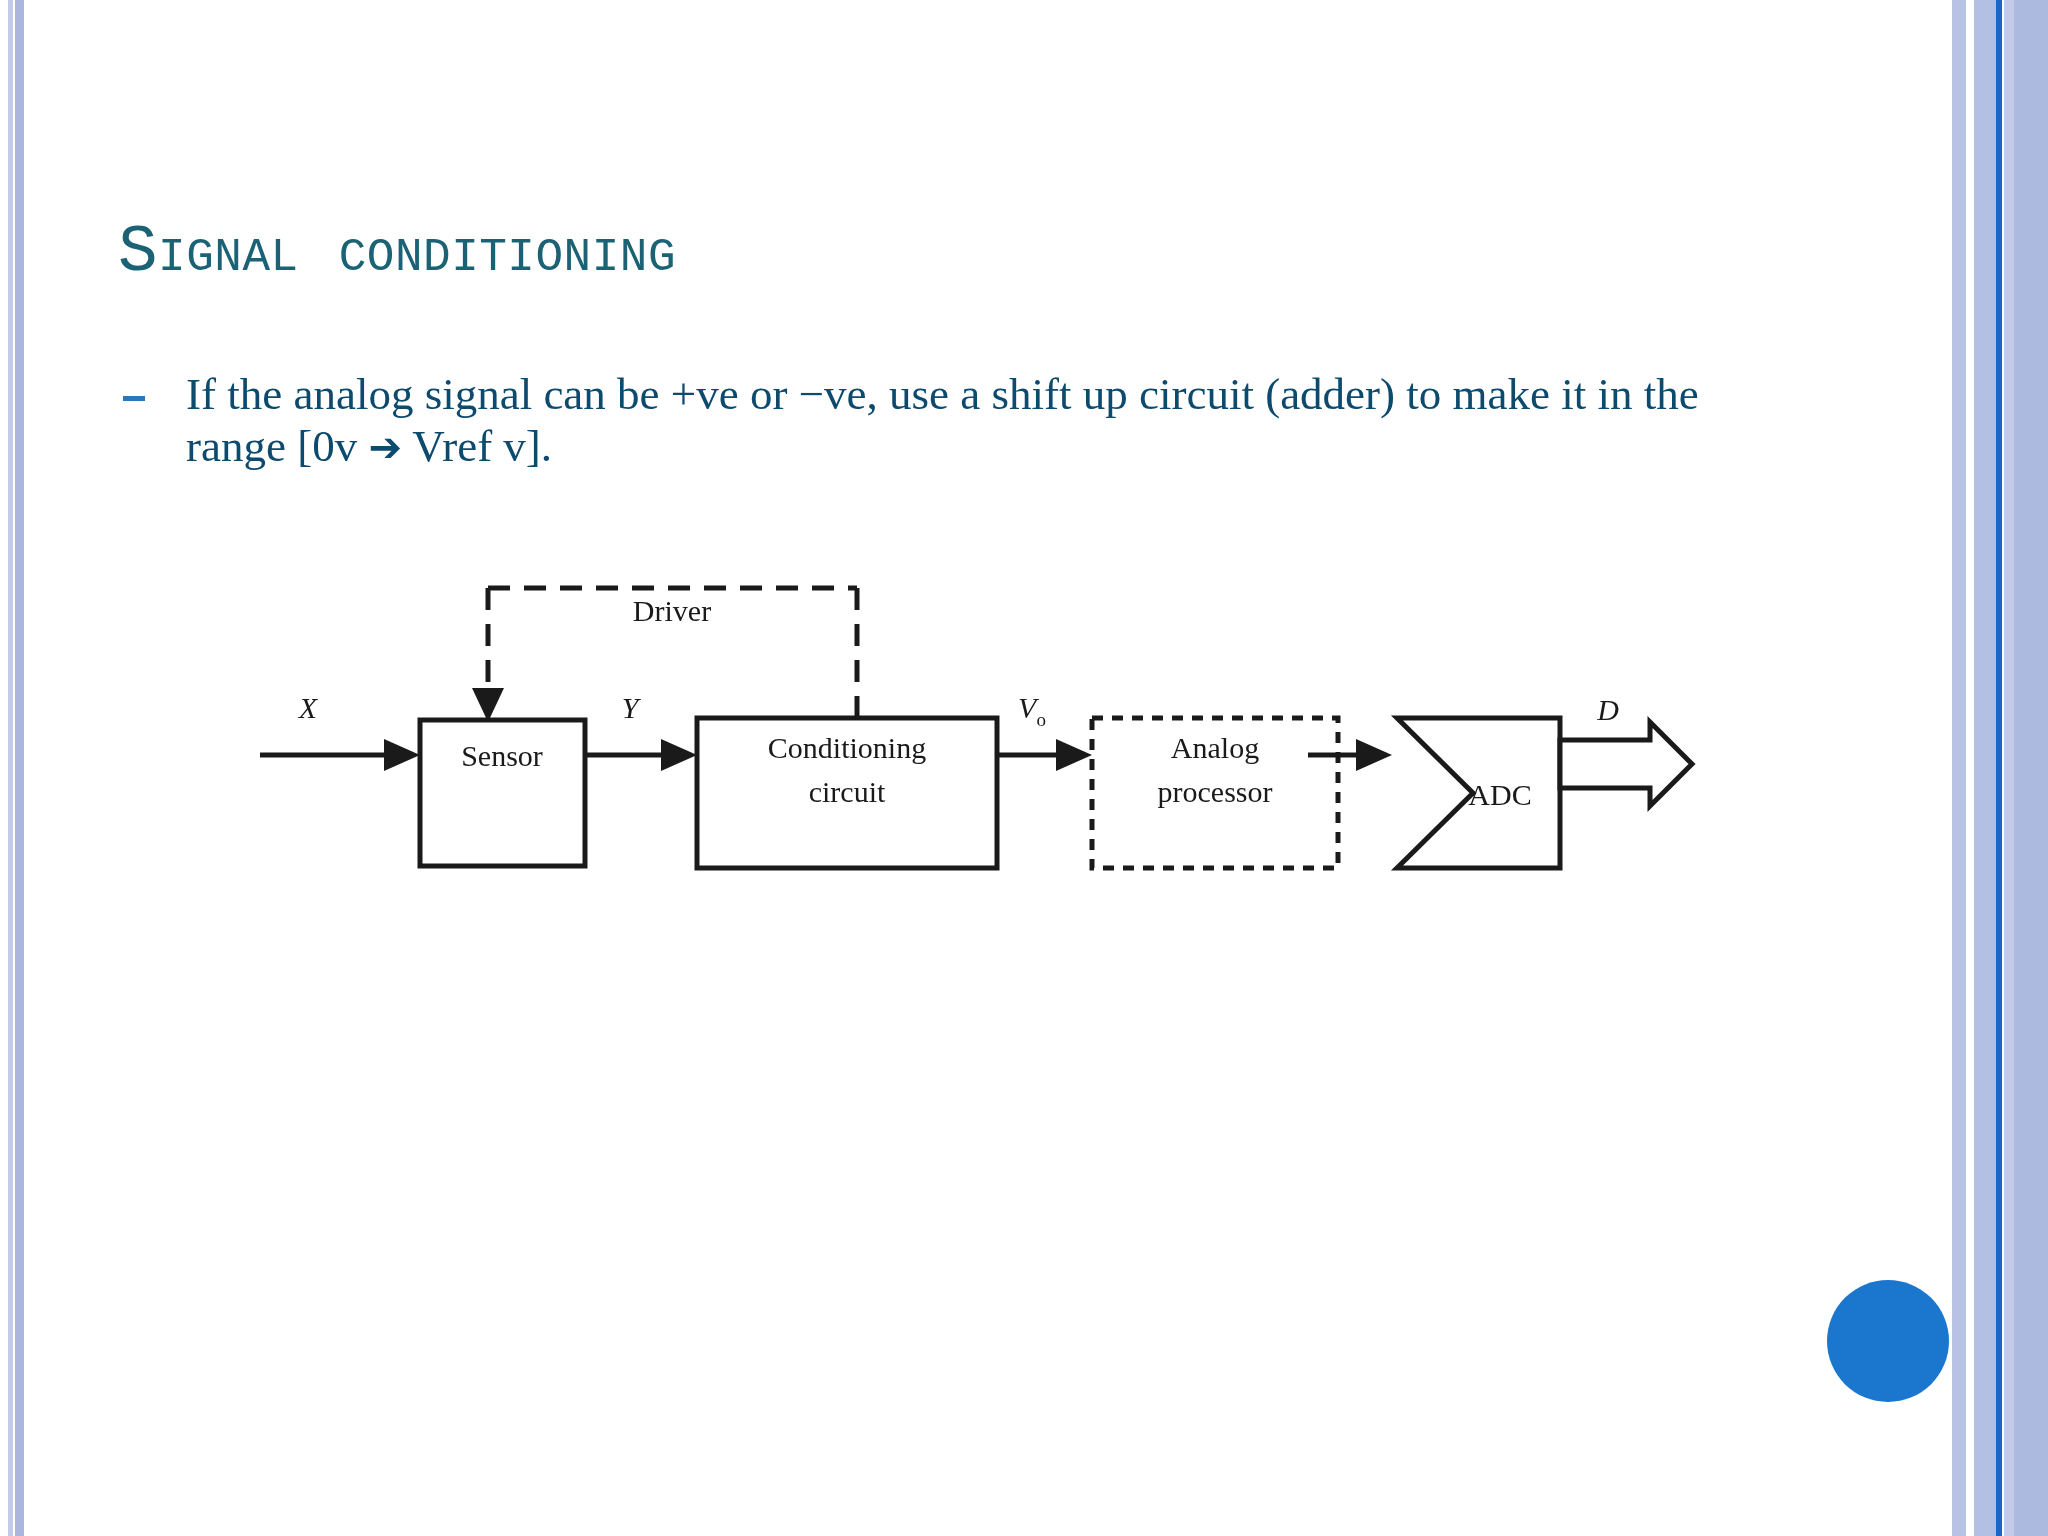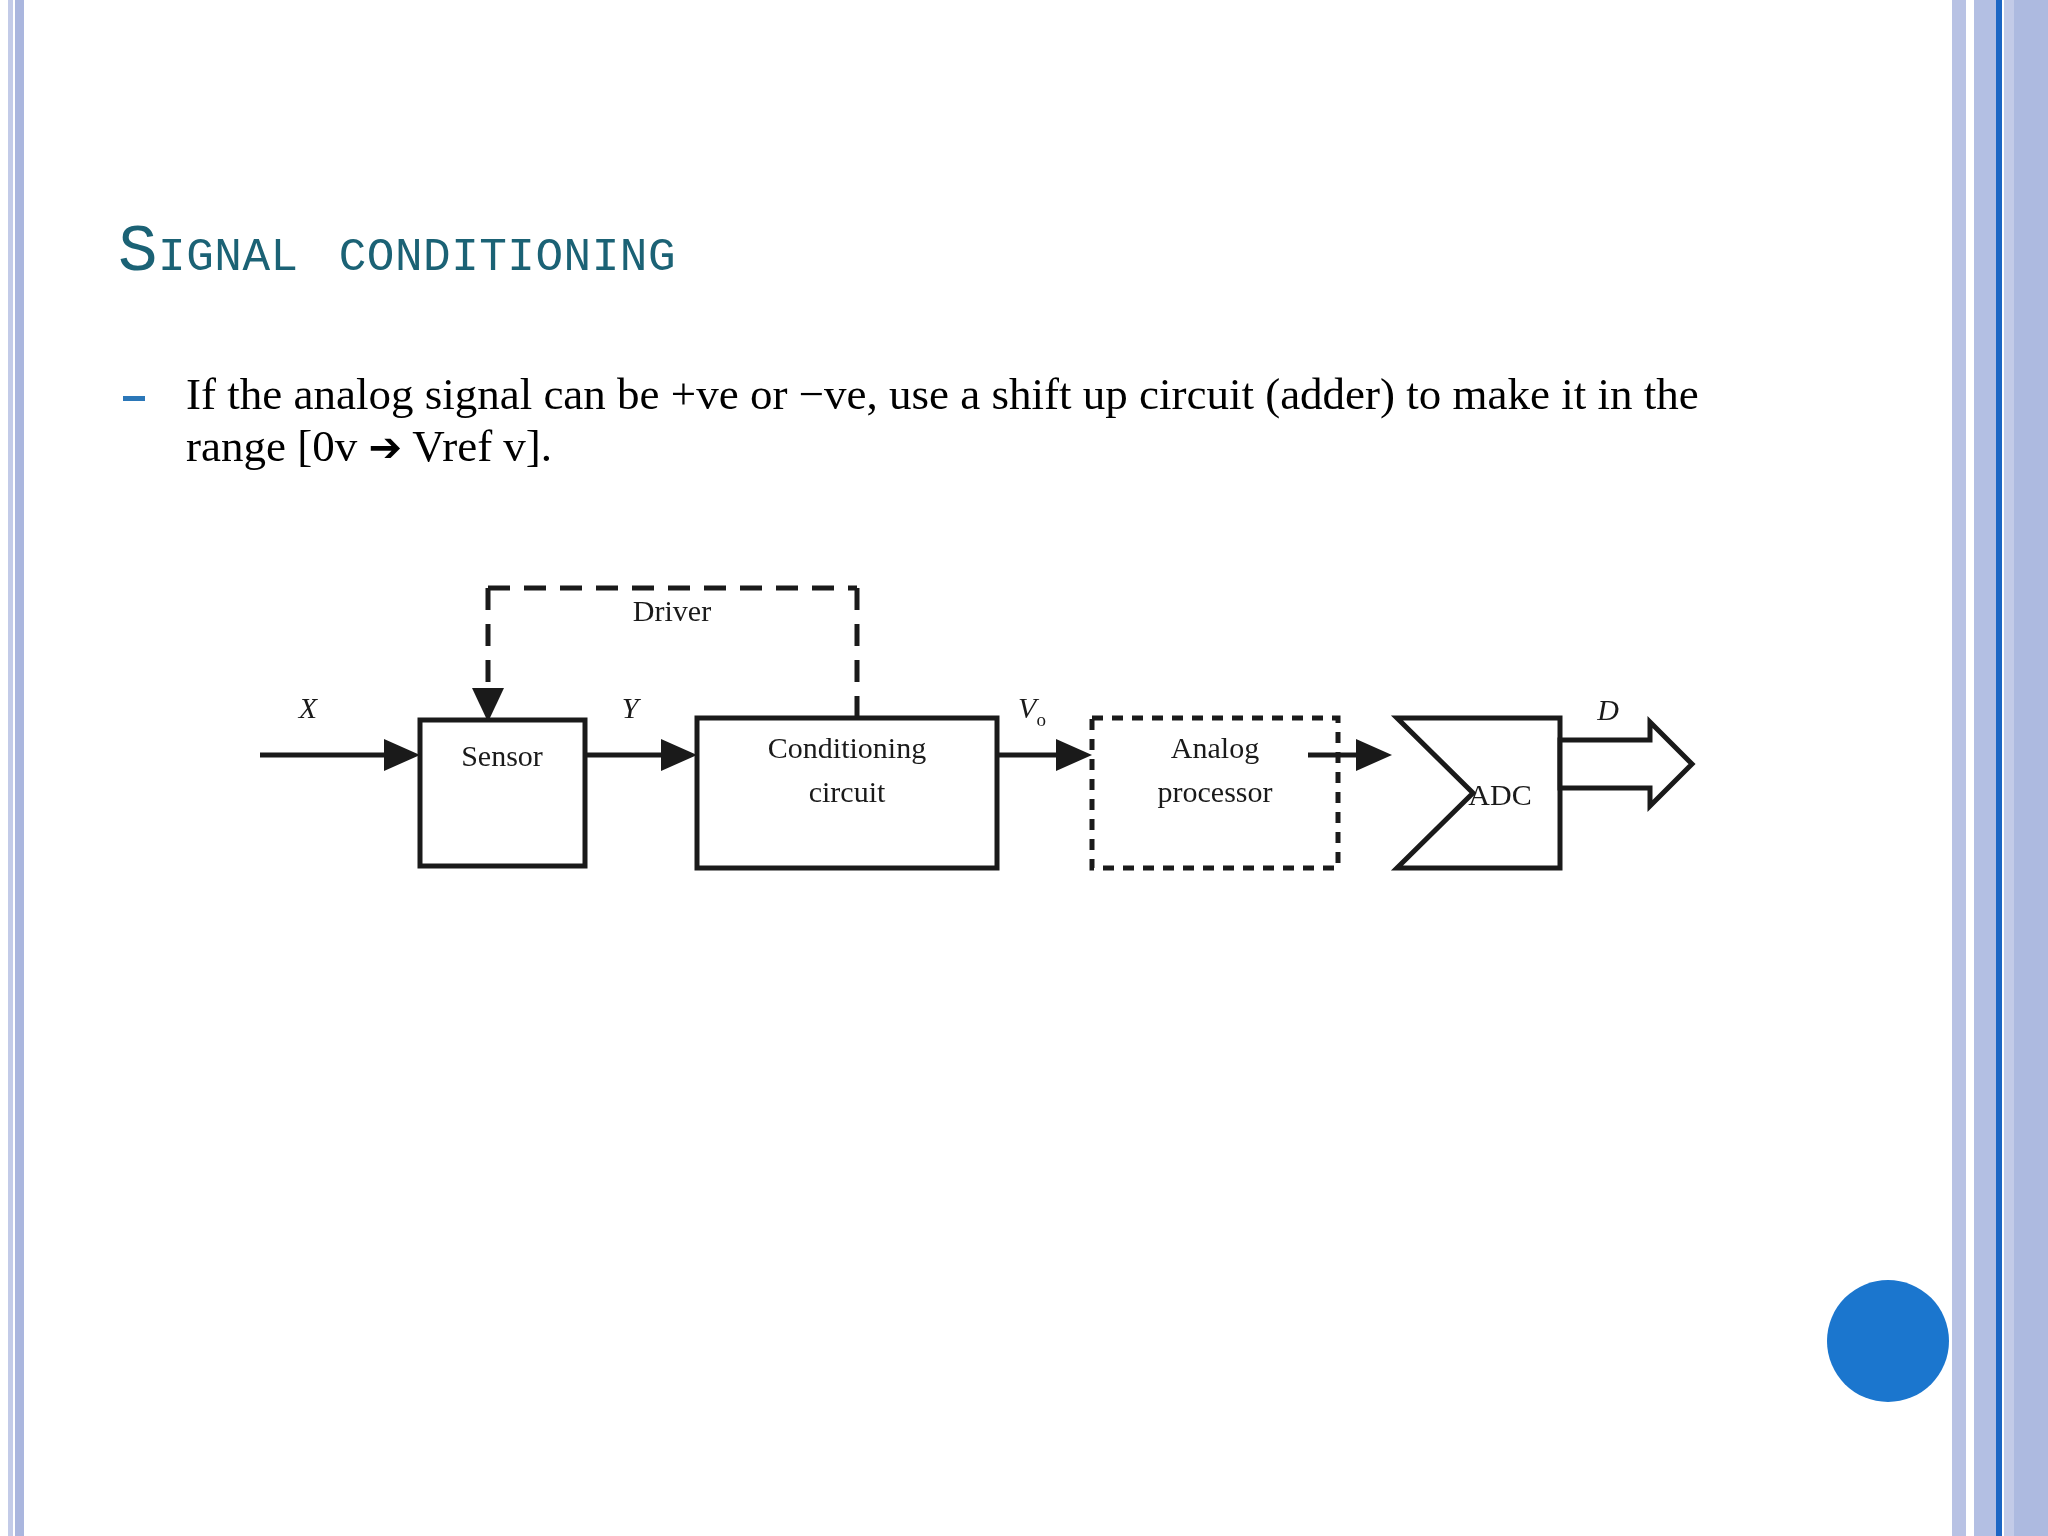"If the analog signal can" #bullet-text { color: #000000 -> #0c4a6e }
